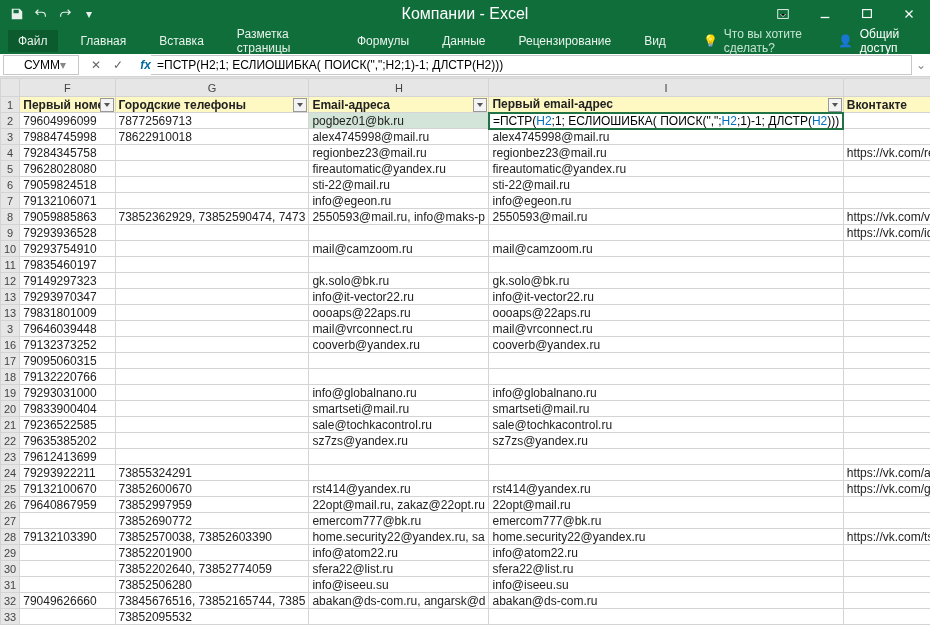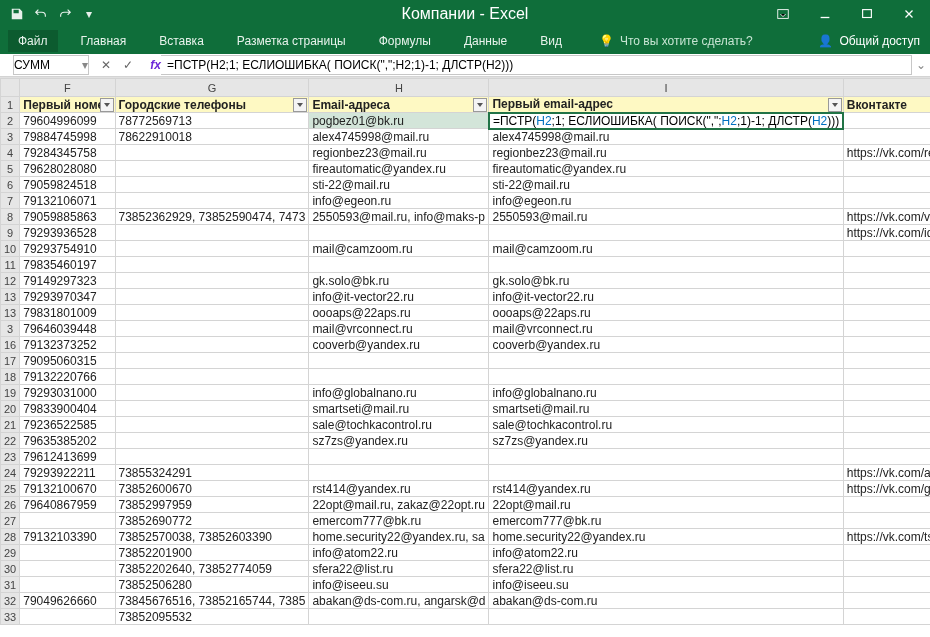"Рецензирование" div.rtab { html: none -> <div>Рецензирование</div> }
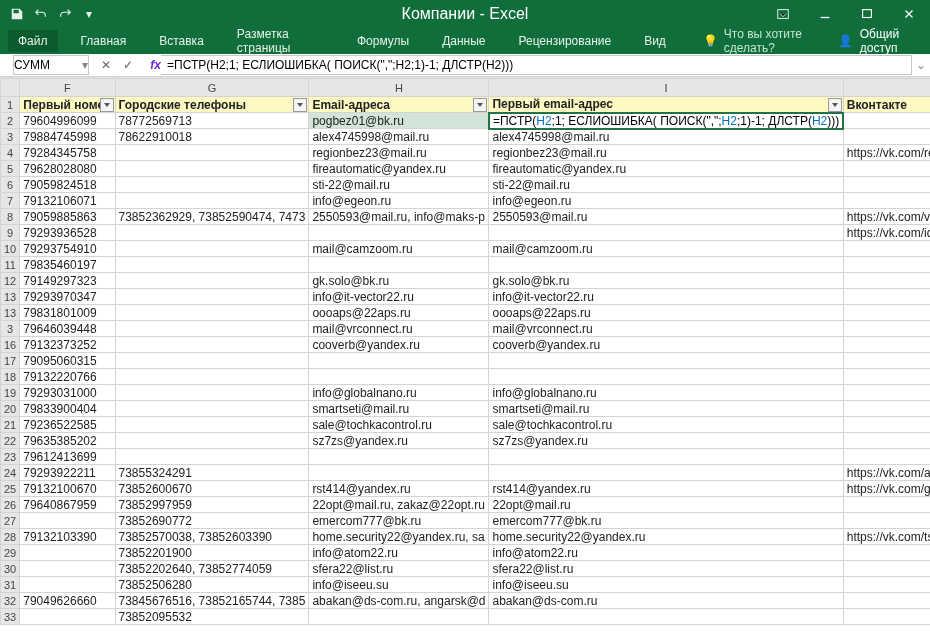"СУММ" .namebox { margin-left: 13px -> 3px; padding: 0 0 -> 0 20px }
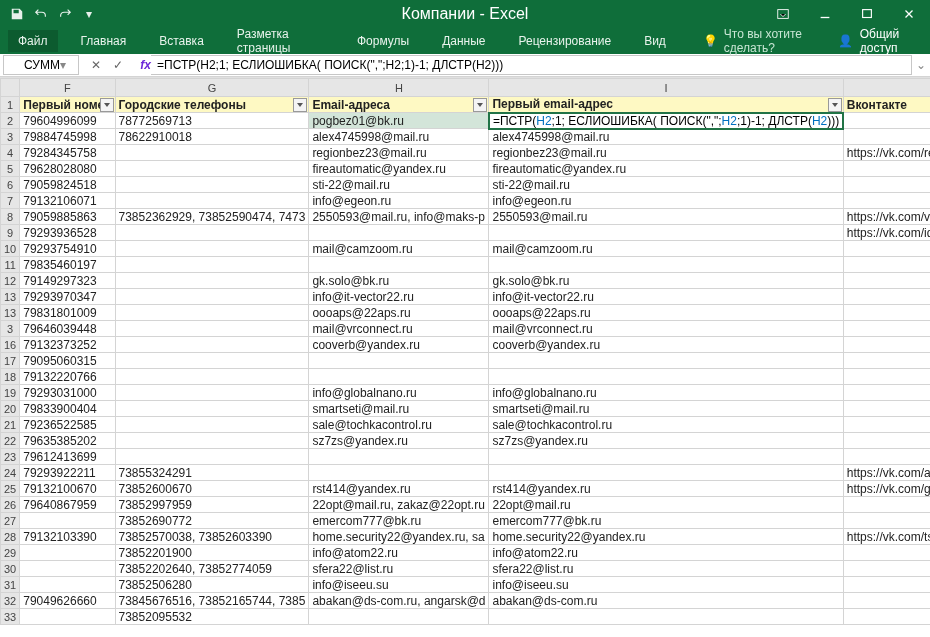"fx" .fx { color: #6d28d9 -> #0369a1 }
